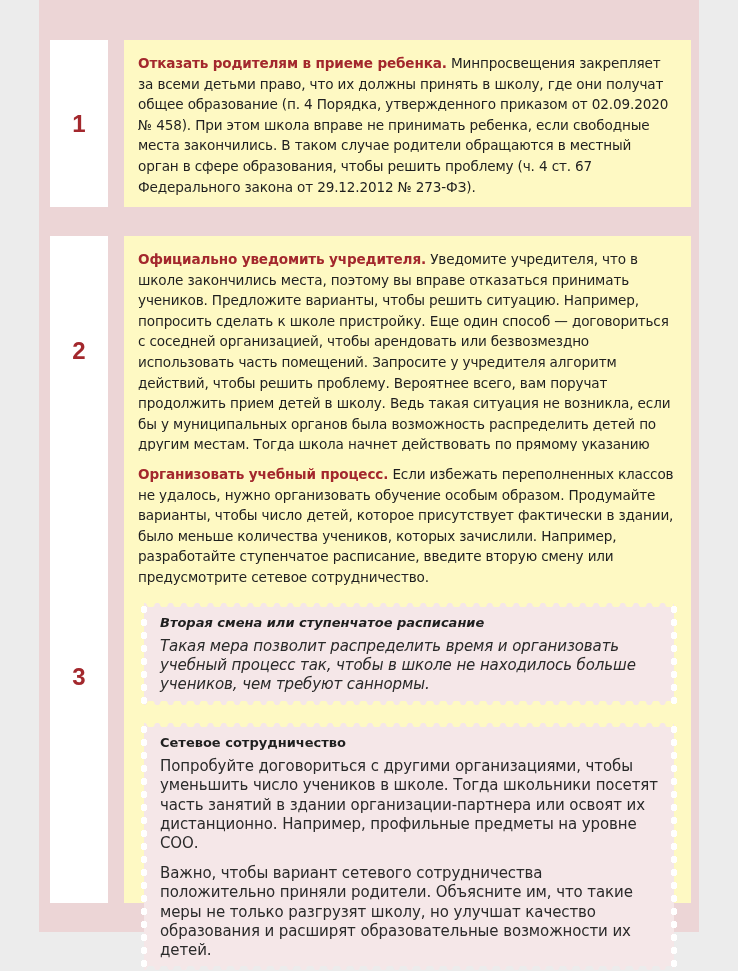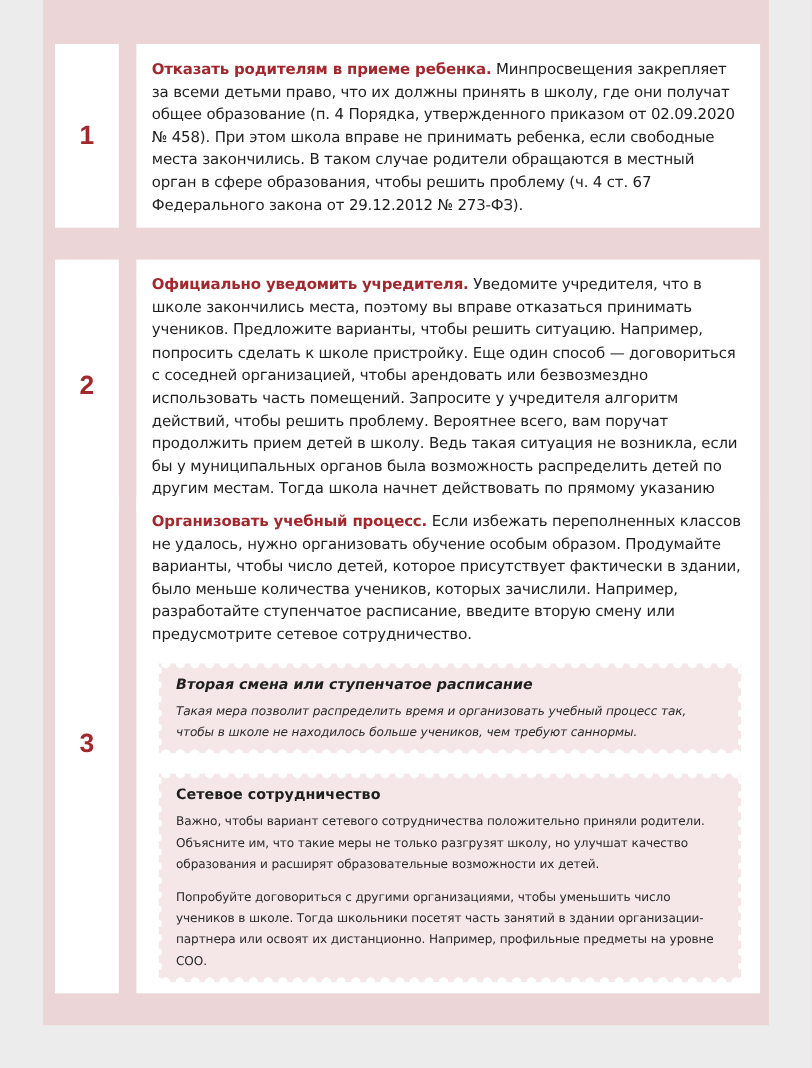"Отказать родителям в приеме ребенка." .card { background: #ffffff -> #fef9c3 }
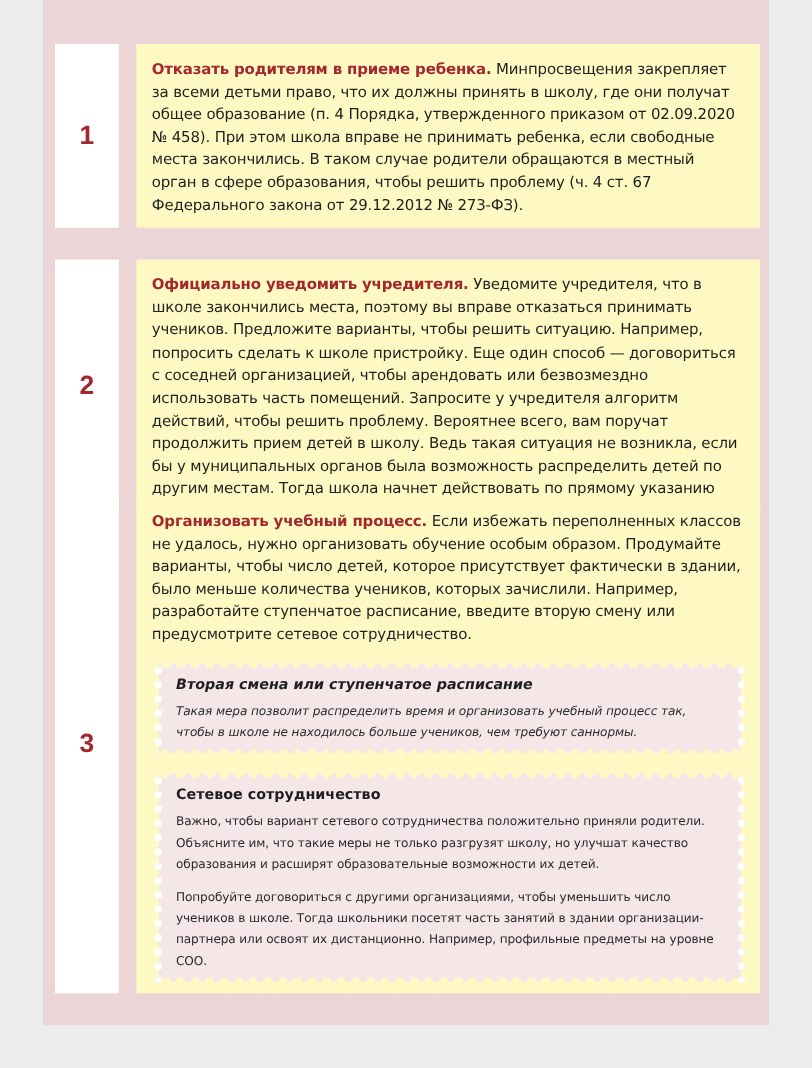"Такая мера позволит распределить время" .stamp-text { font-size: 11px -> 15px }
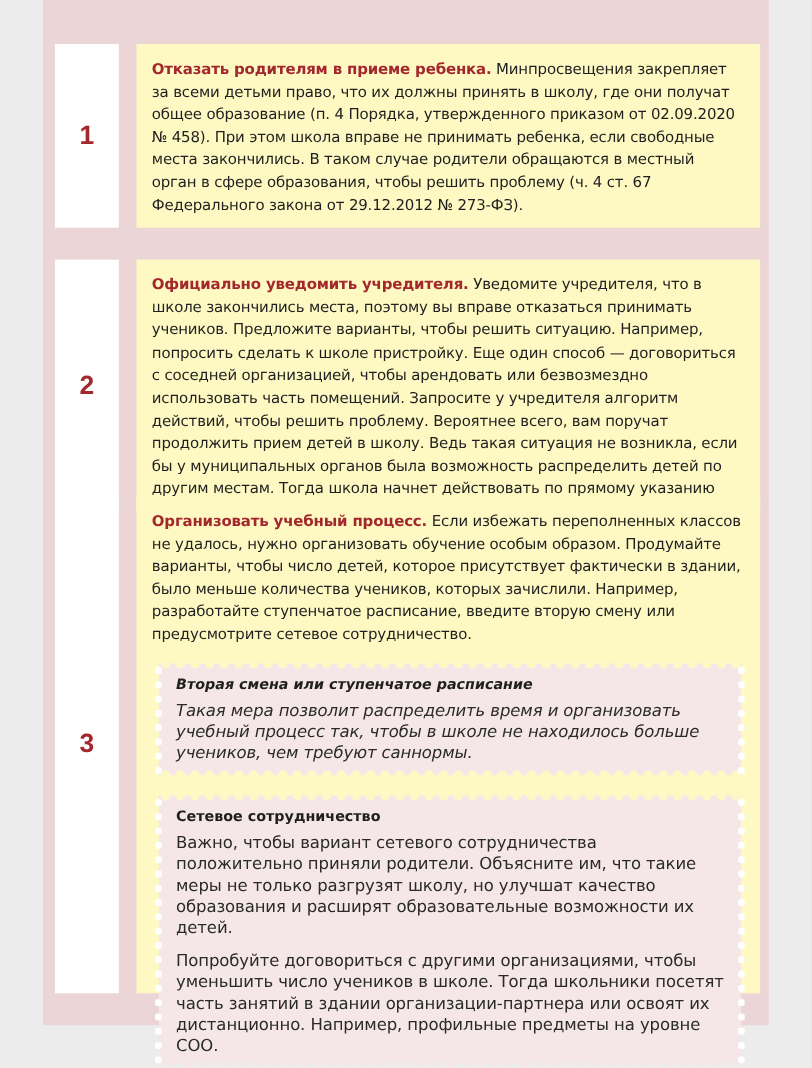"Важно, чтобы вариант сетевого" p.stamp-text { order: before "Попробуйте договориться с другими" -> after "Попробуйте договориться с другими" }
